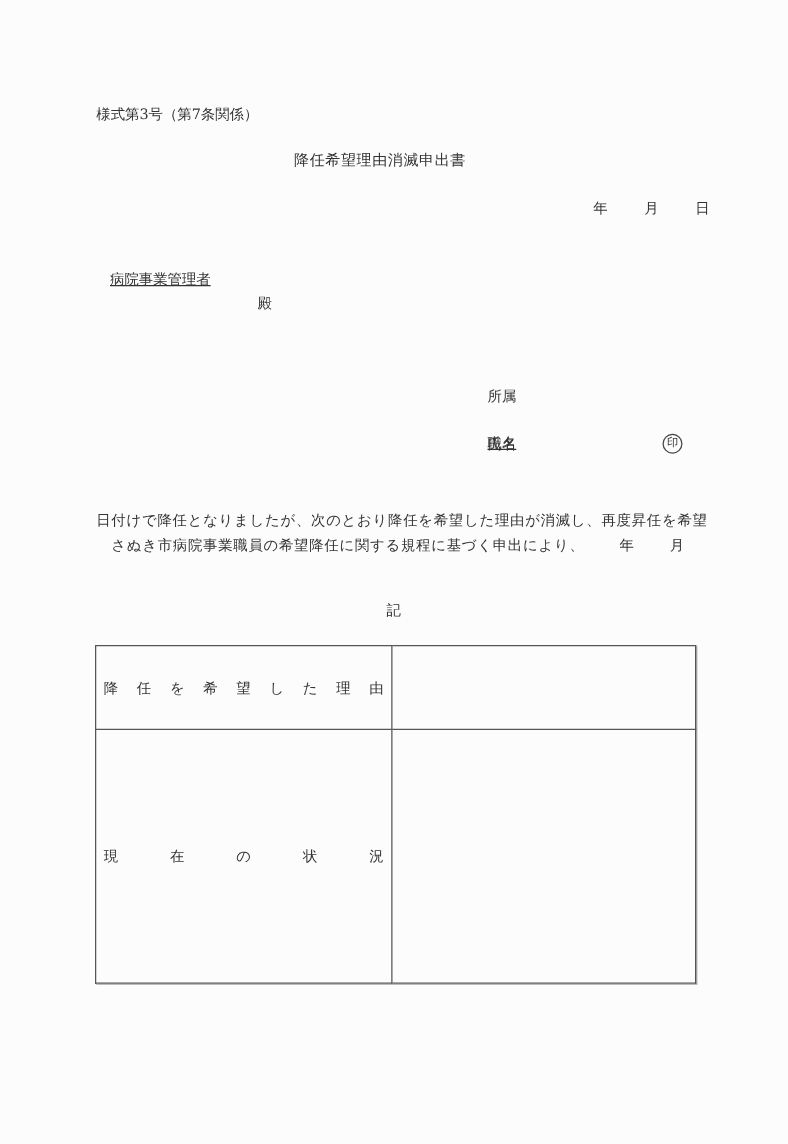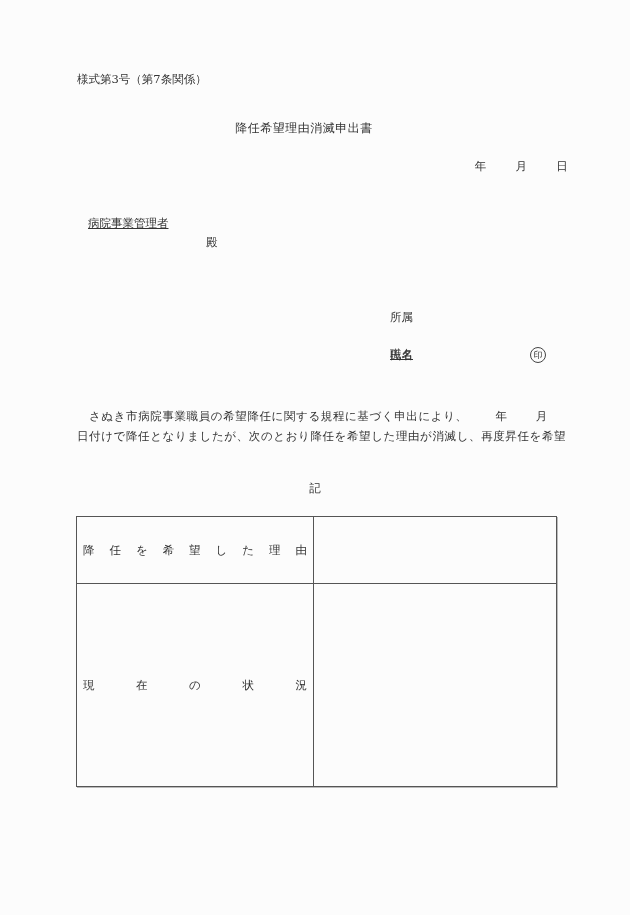"様式第3号（第7条関係）" #form-number { top: 74px -> 86px }
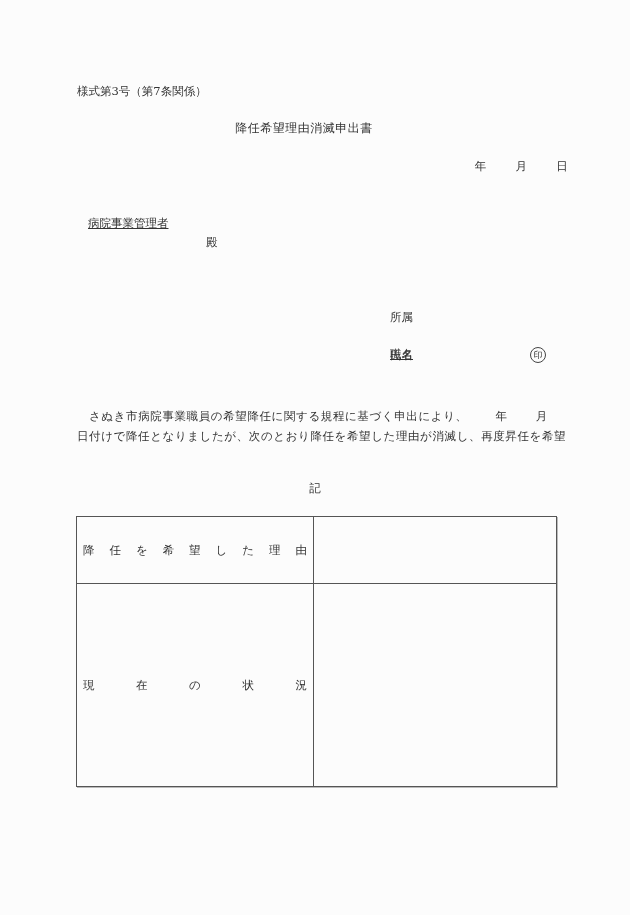"さぬき市病院事業職員の希望降任に関する規程に基づく申出により、 年 月" span.line { order: before "日付けで降任となりましたが、次のとおり降任を希望した理由が消滅し、再度昇任を希望" -> after "日付けで降任となりましたが、次のとおり降任を希望した理由が消滅し、再度昇任を希望" }
